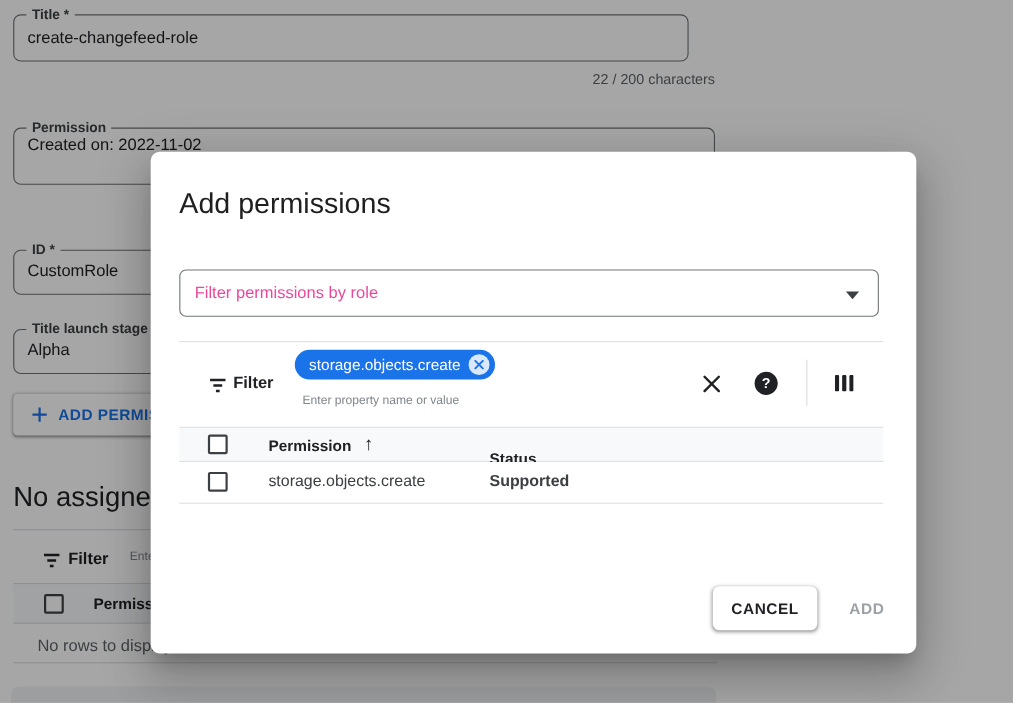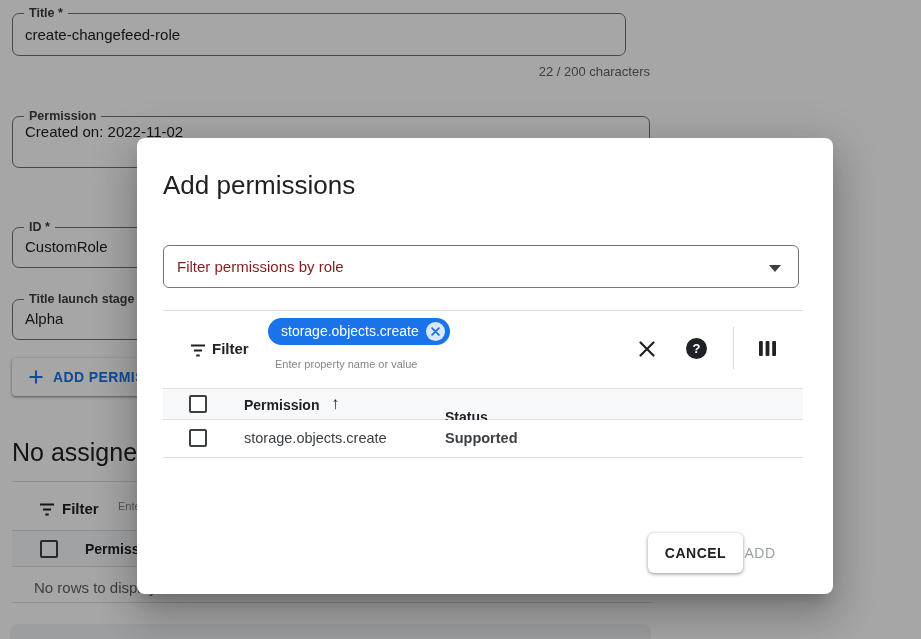"Filter permissions by role" .select-text { color: #7f1d1d -> #ec4899 }
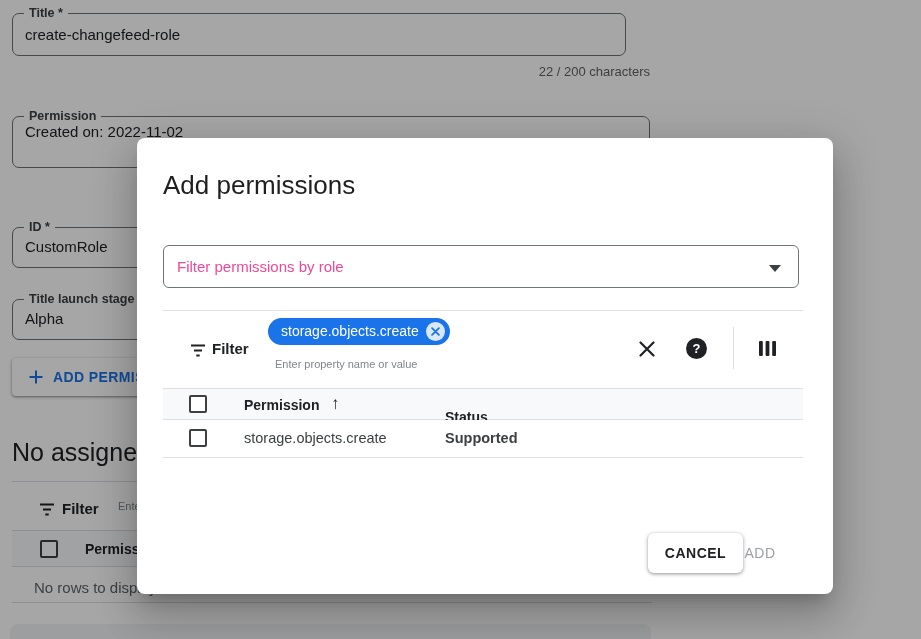"ADD" .add-btn { font-weight: 400 -> 700; left: 597px -> 625px }
